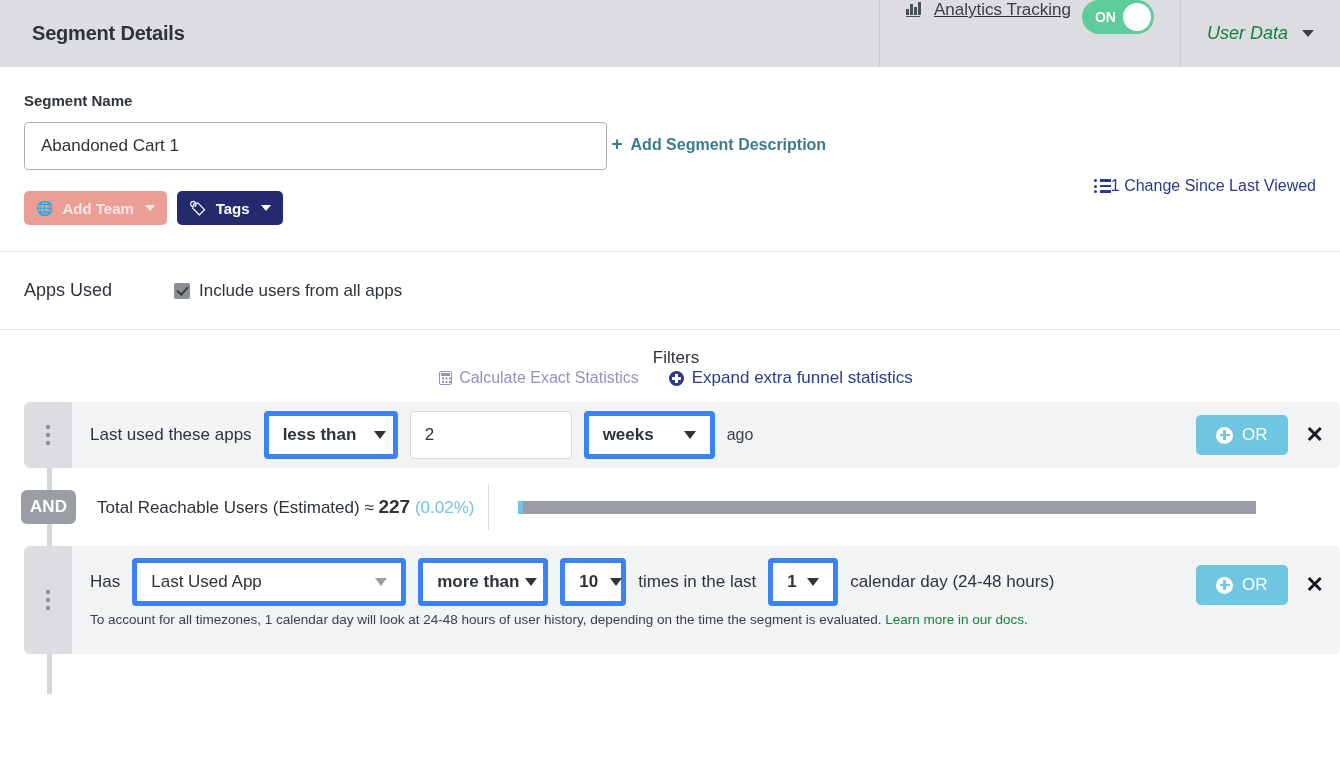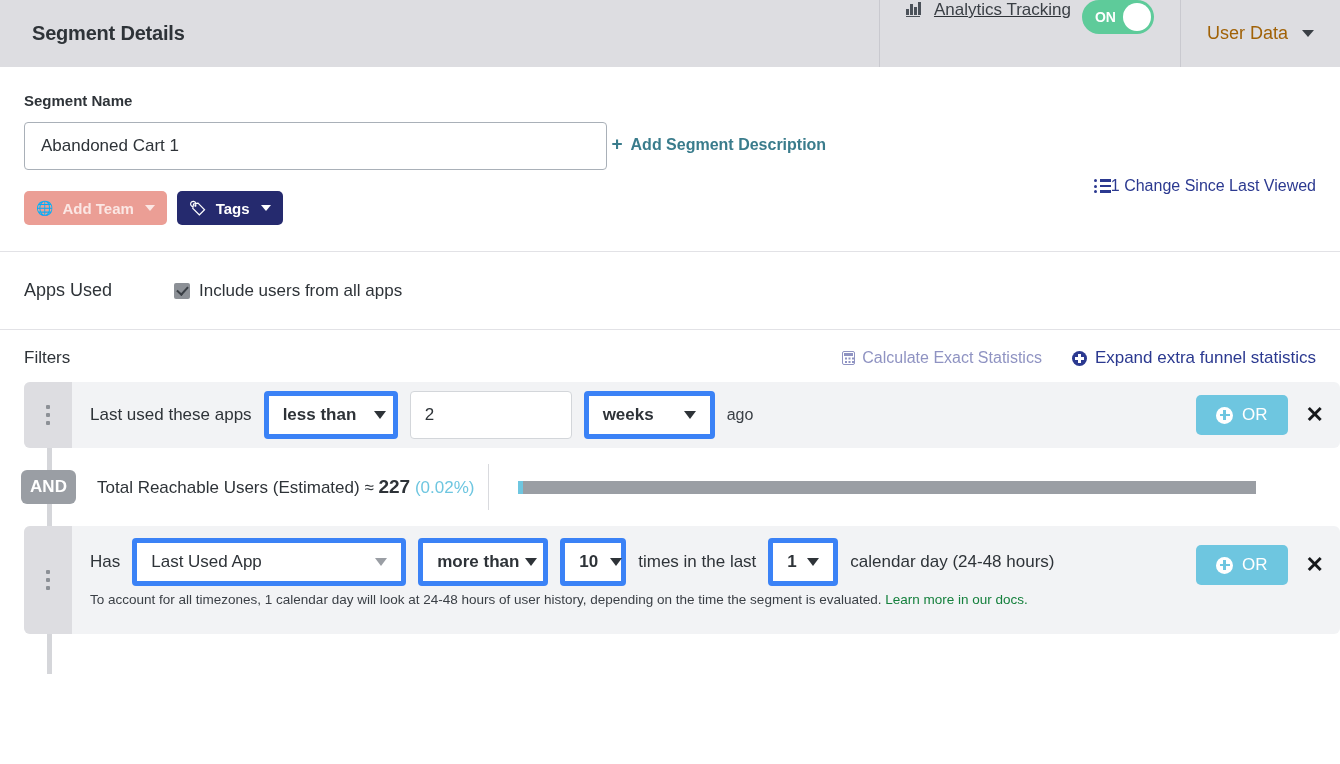"User Data" .header-user-label { color: #a16207 -> #15803d; font-style: none -> italic }
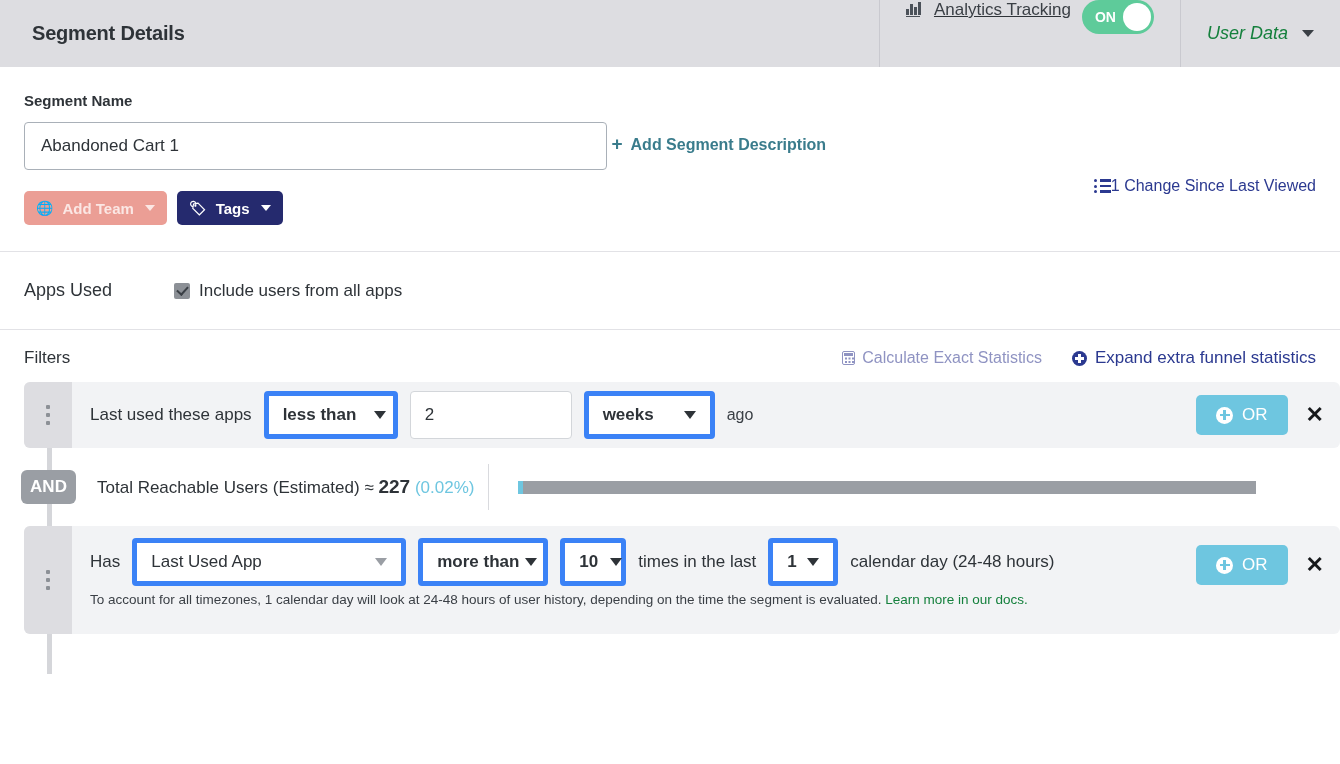"Filters" .filters-head { flex-direction: none -> column; padding: 18px 24px 14px 24px -> 18px 24px 14px 36px }
